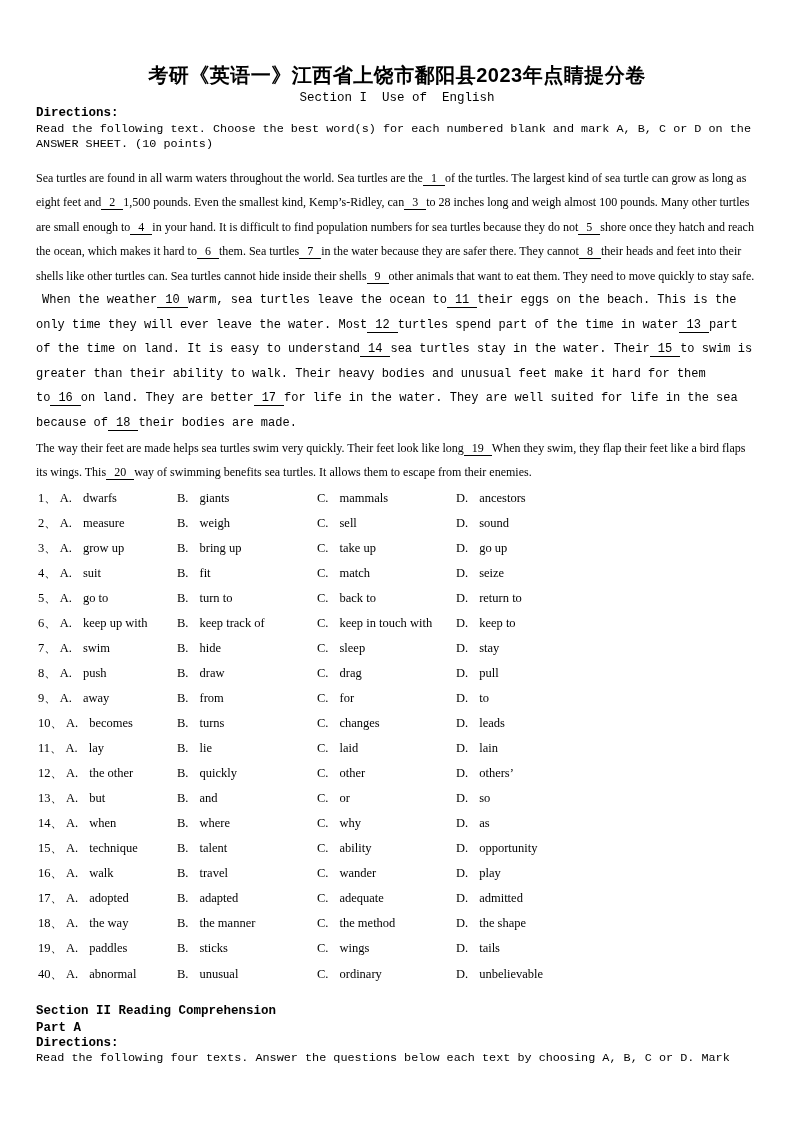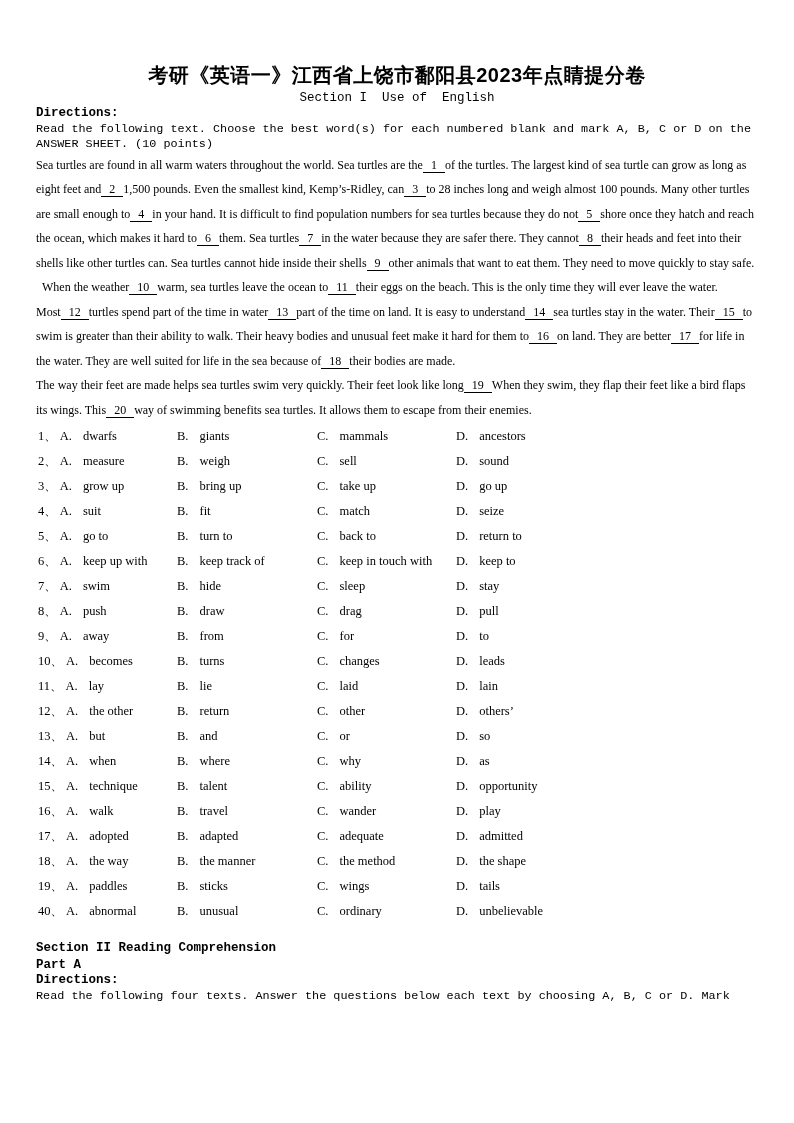"Sea turtles are found in" .passage { margin-top: 0 -> 13px }
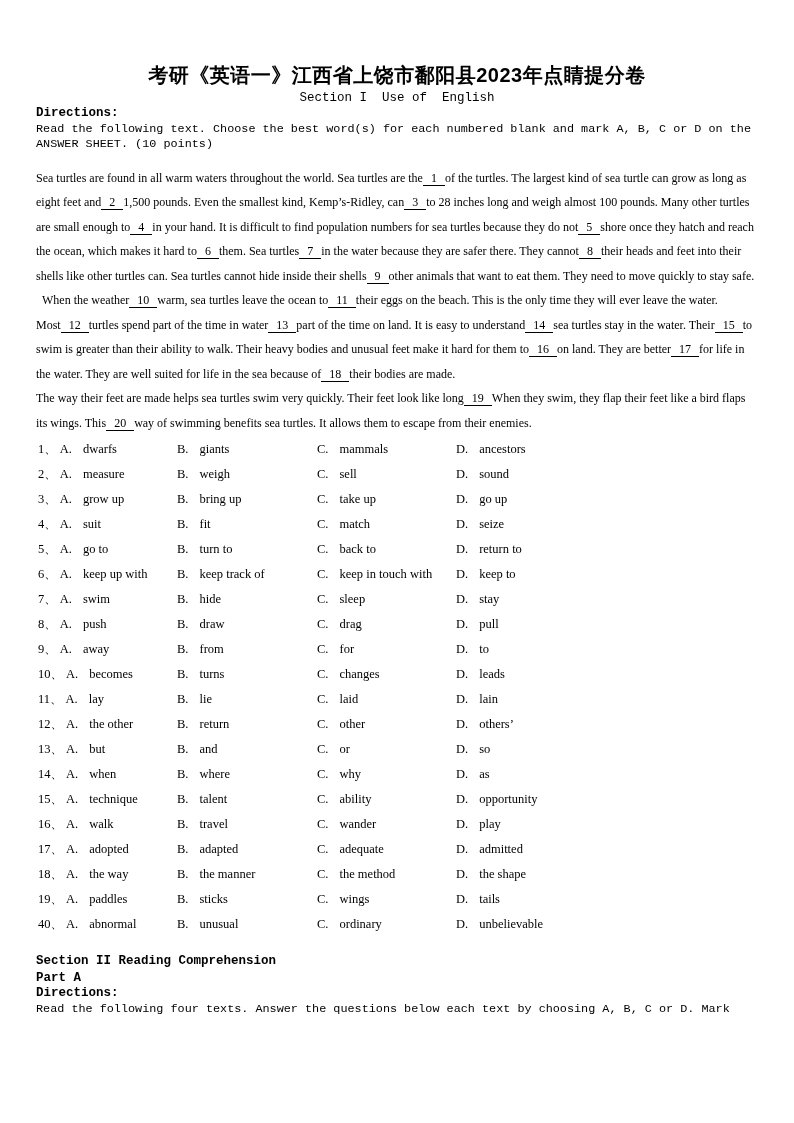"When the weather 10 warm," .passage p.indent { font-family: none -> Liberation Mono, monospace }
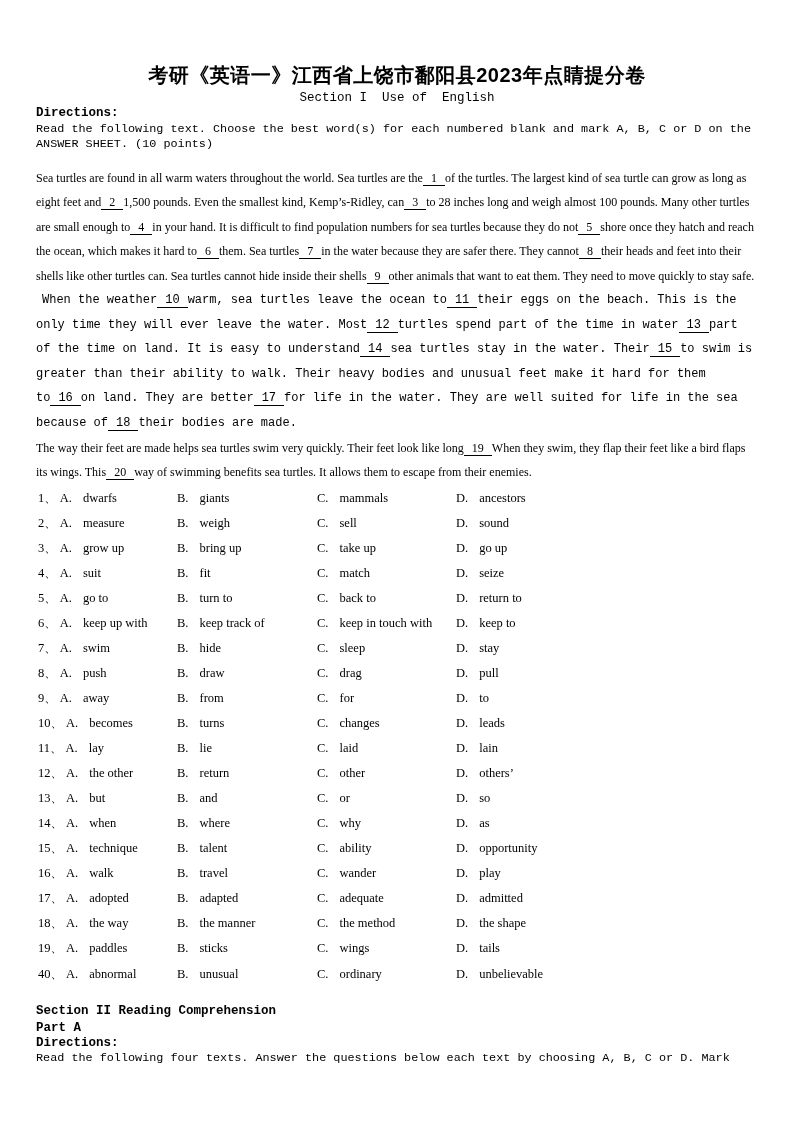"return" span { text: return -> quickly }
